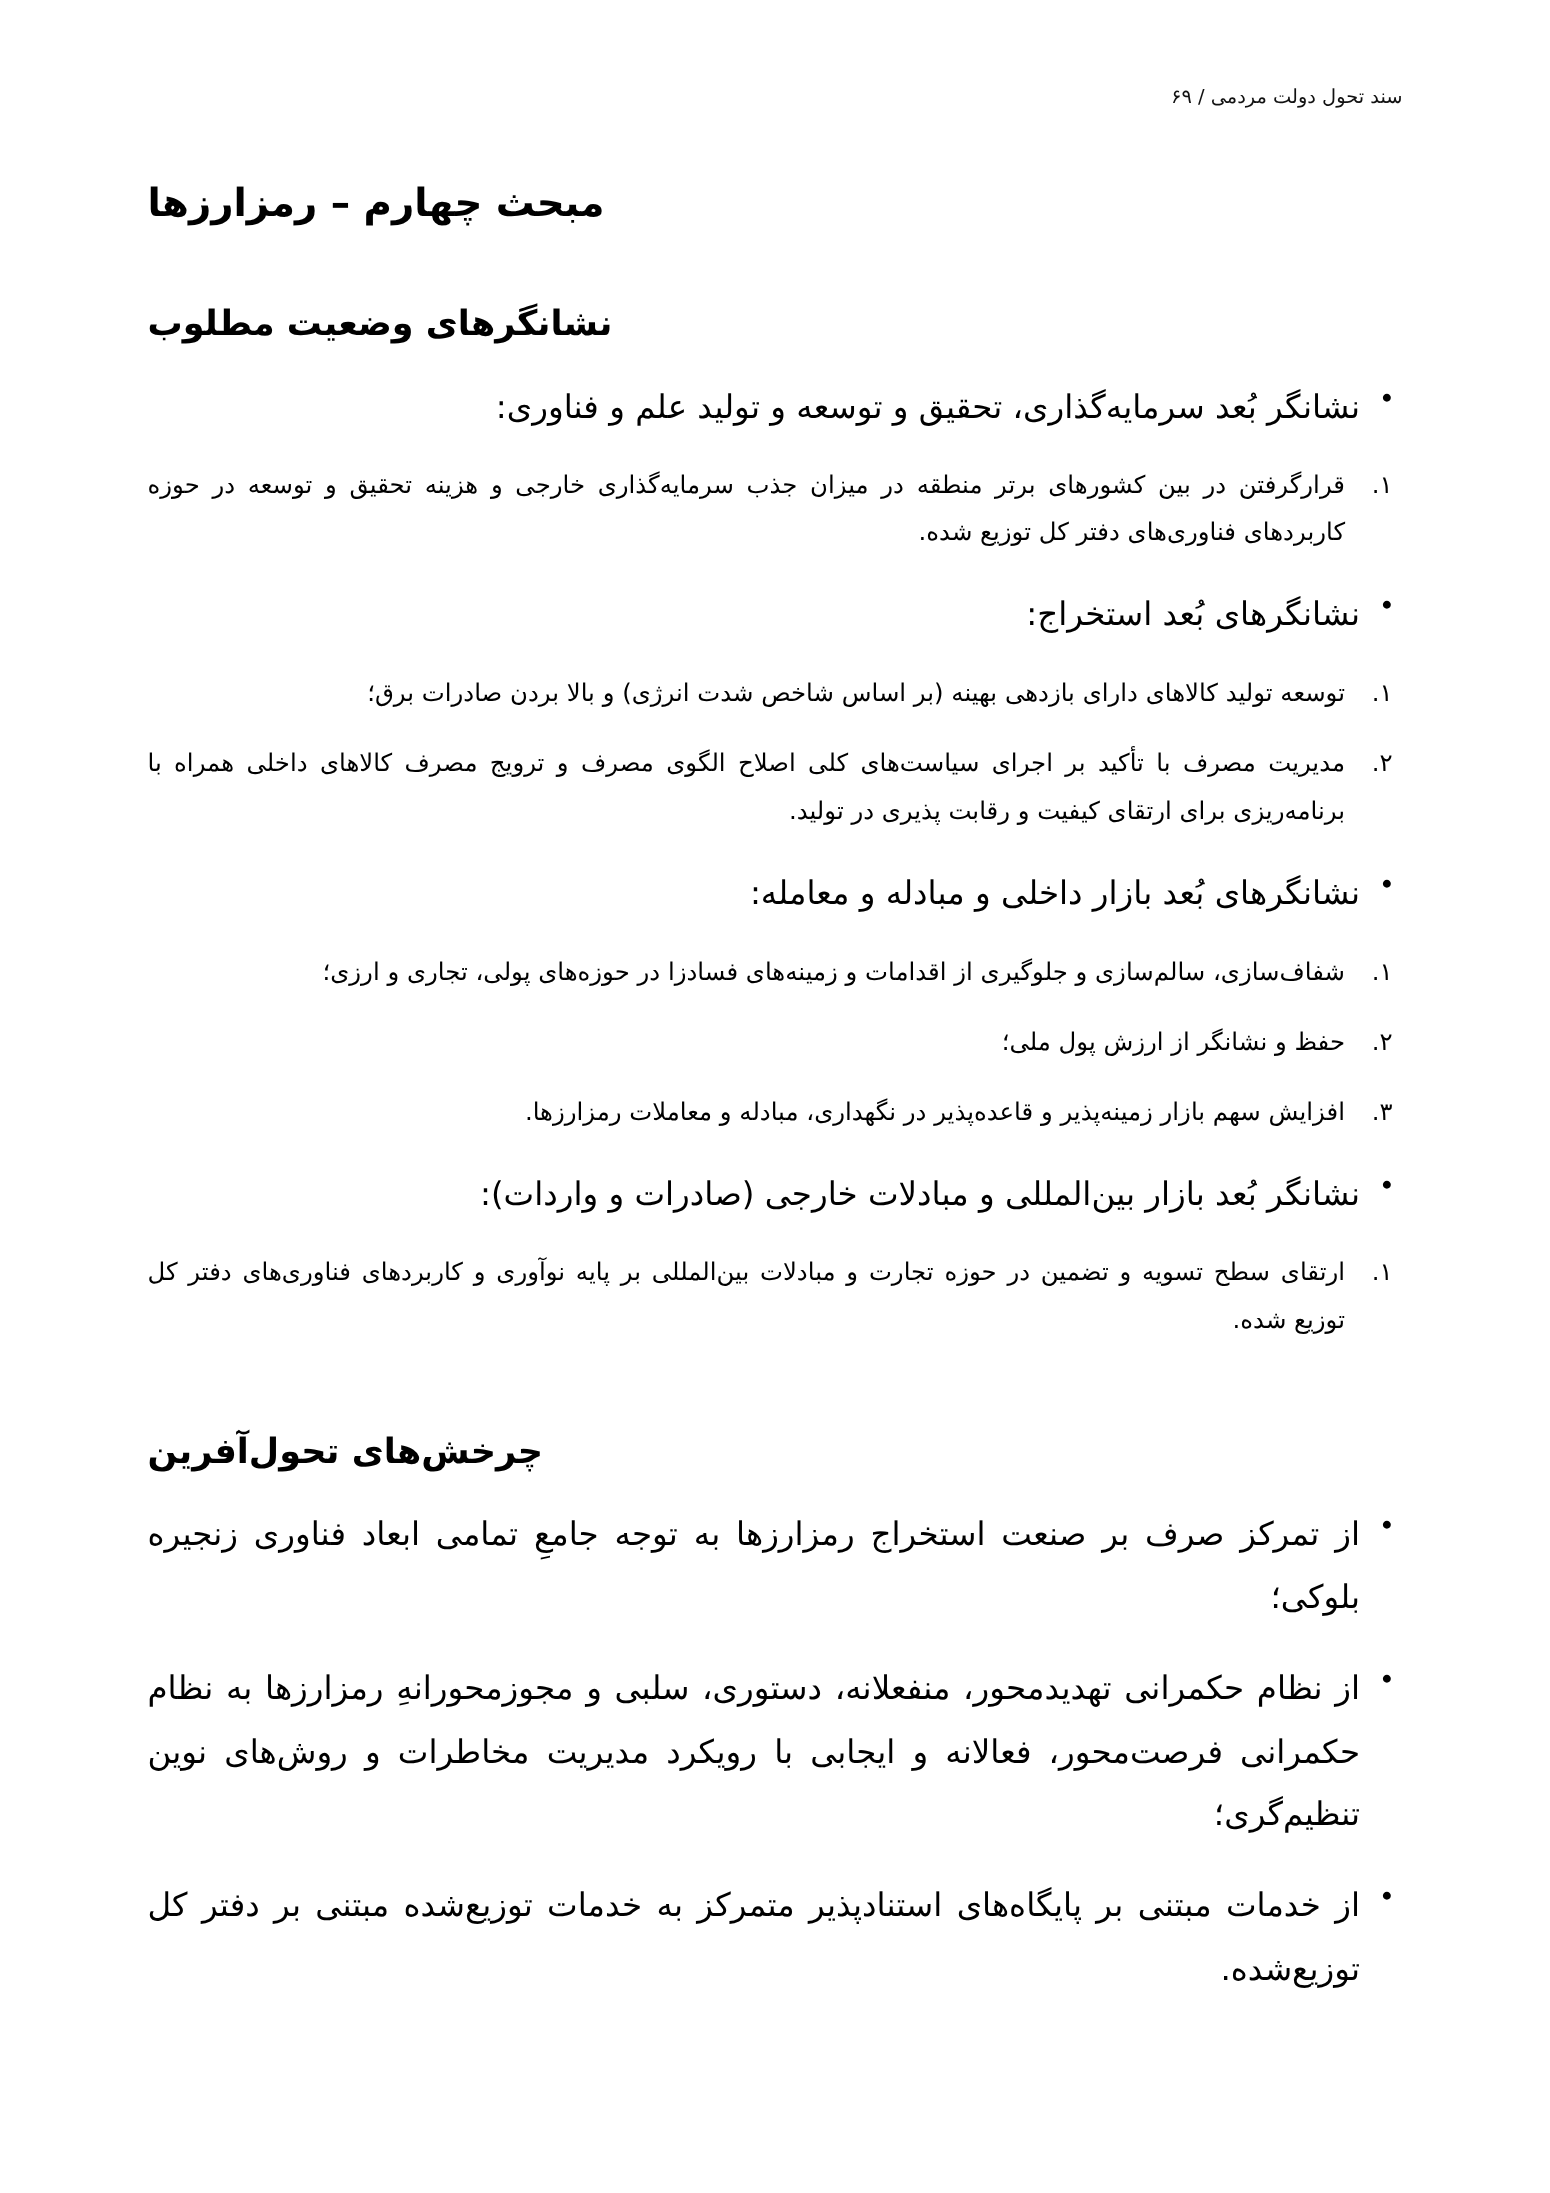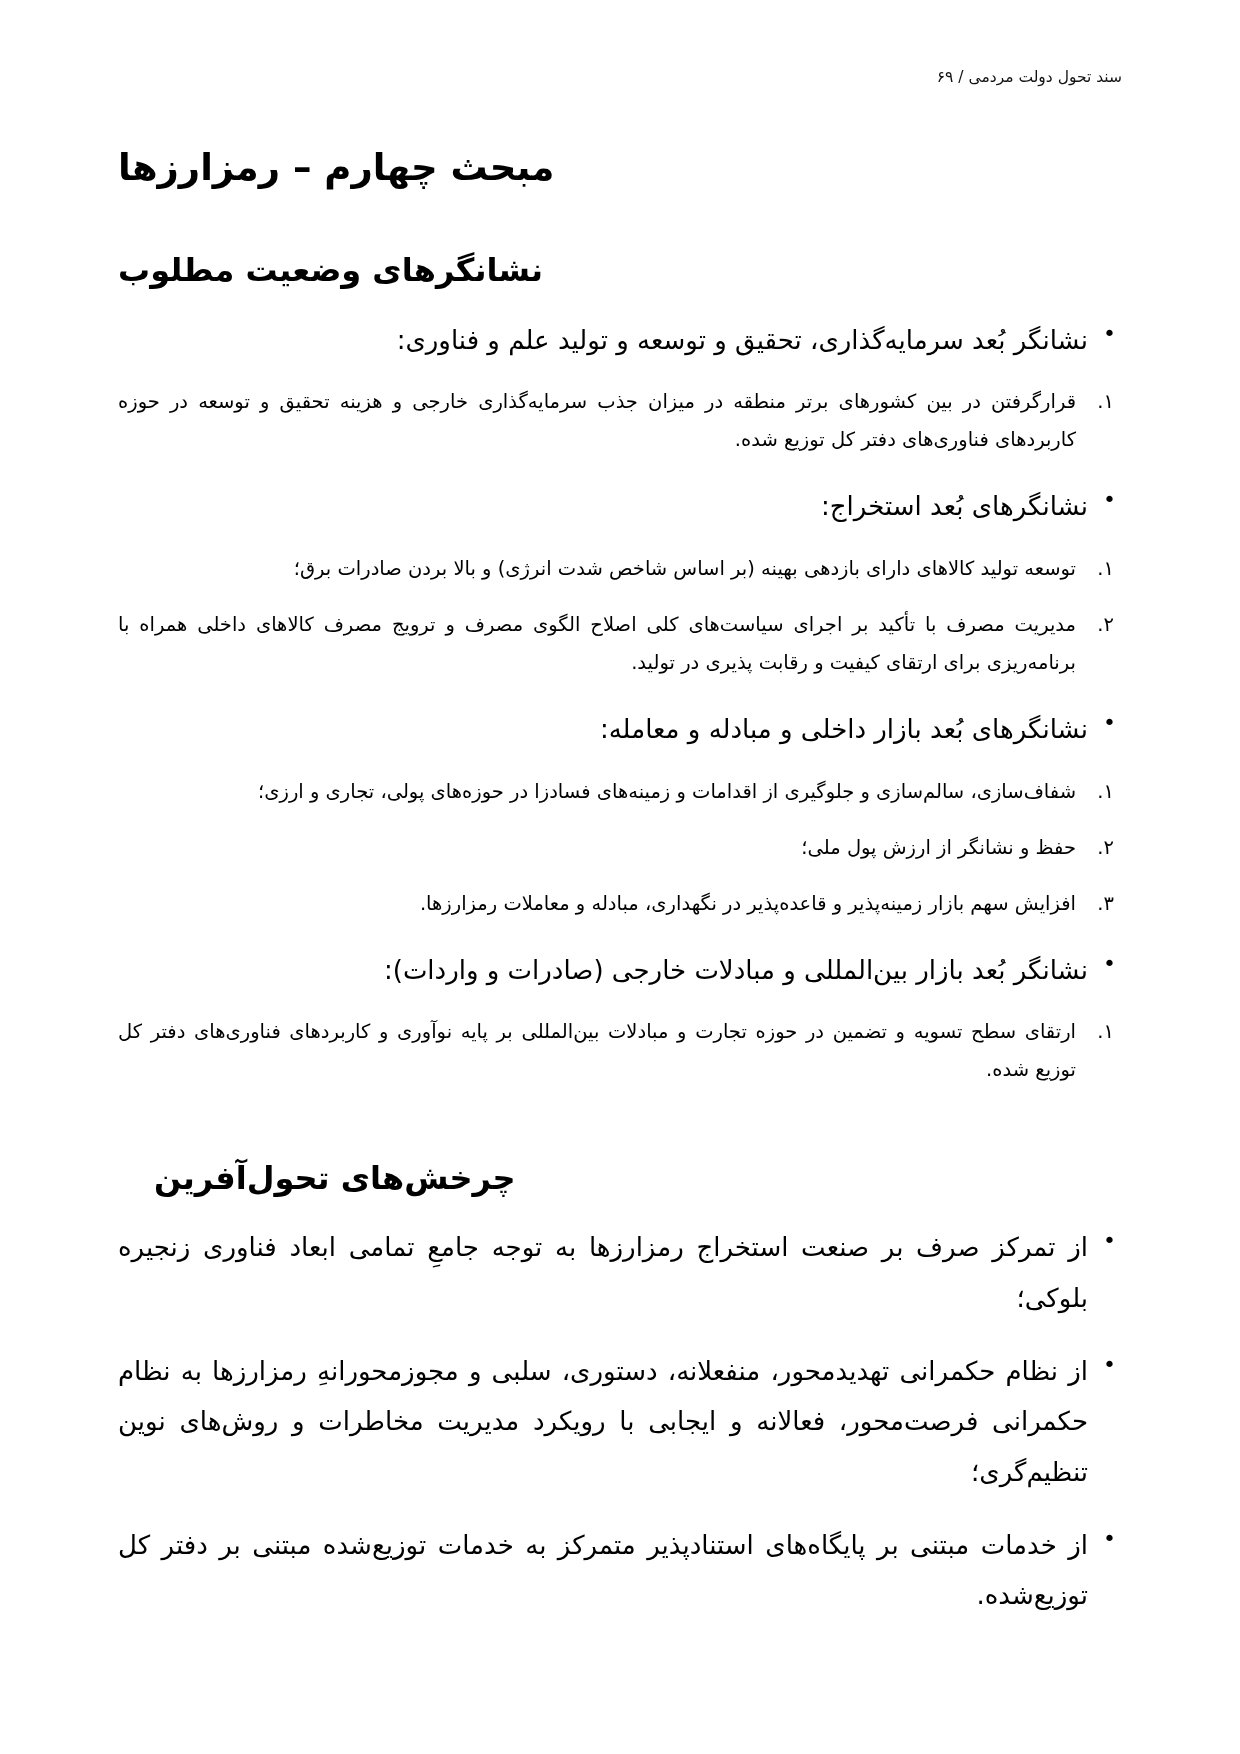"مبحث چهارم – رمزارزها" .h1 { font-size: 37px -> 31px }
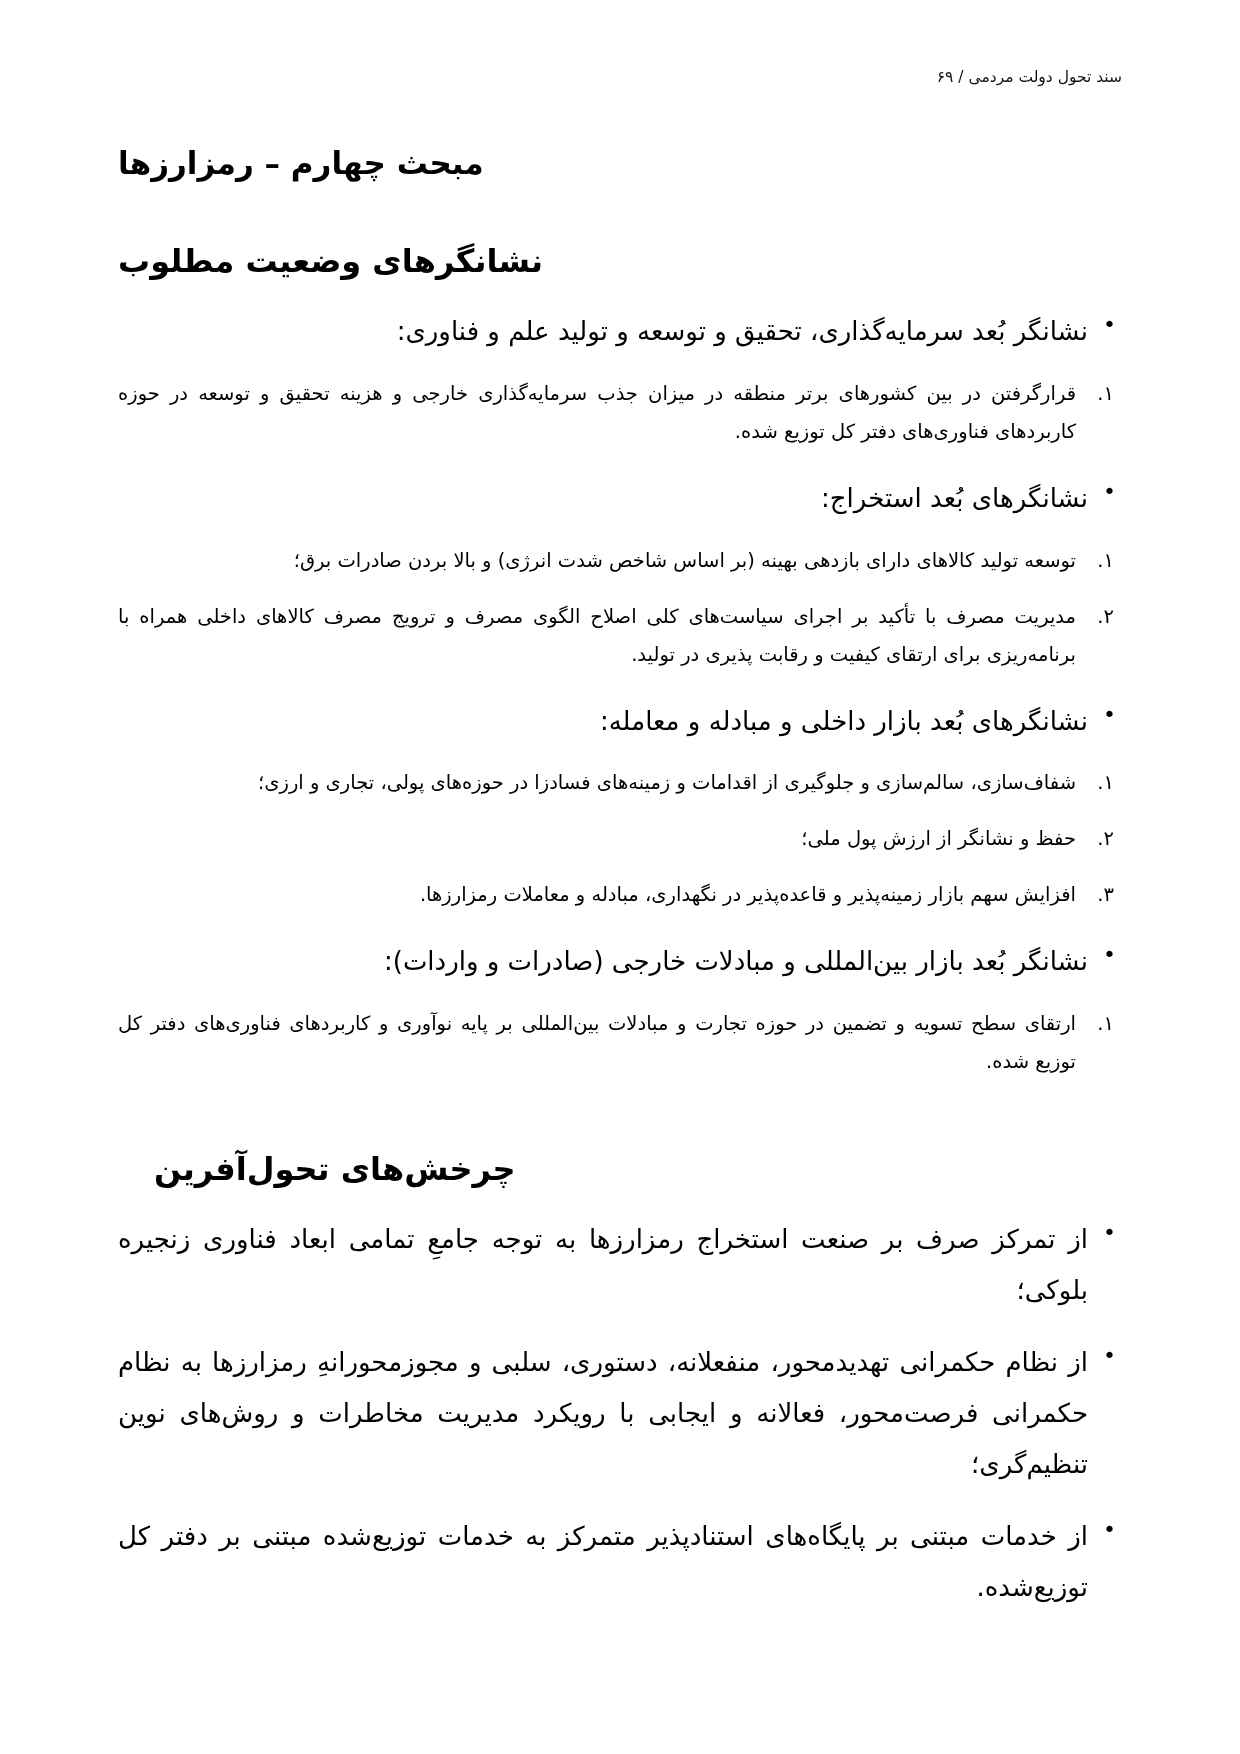"نشانگرهای وضعیت مطلوب" .h2 { font-size: 32px -> 28px }
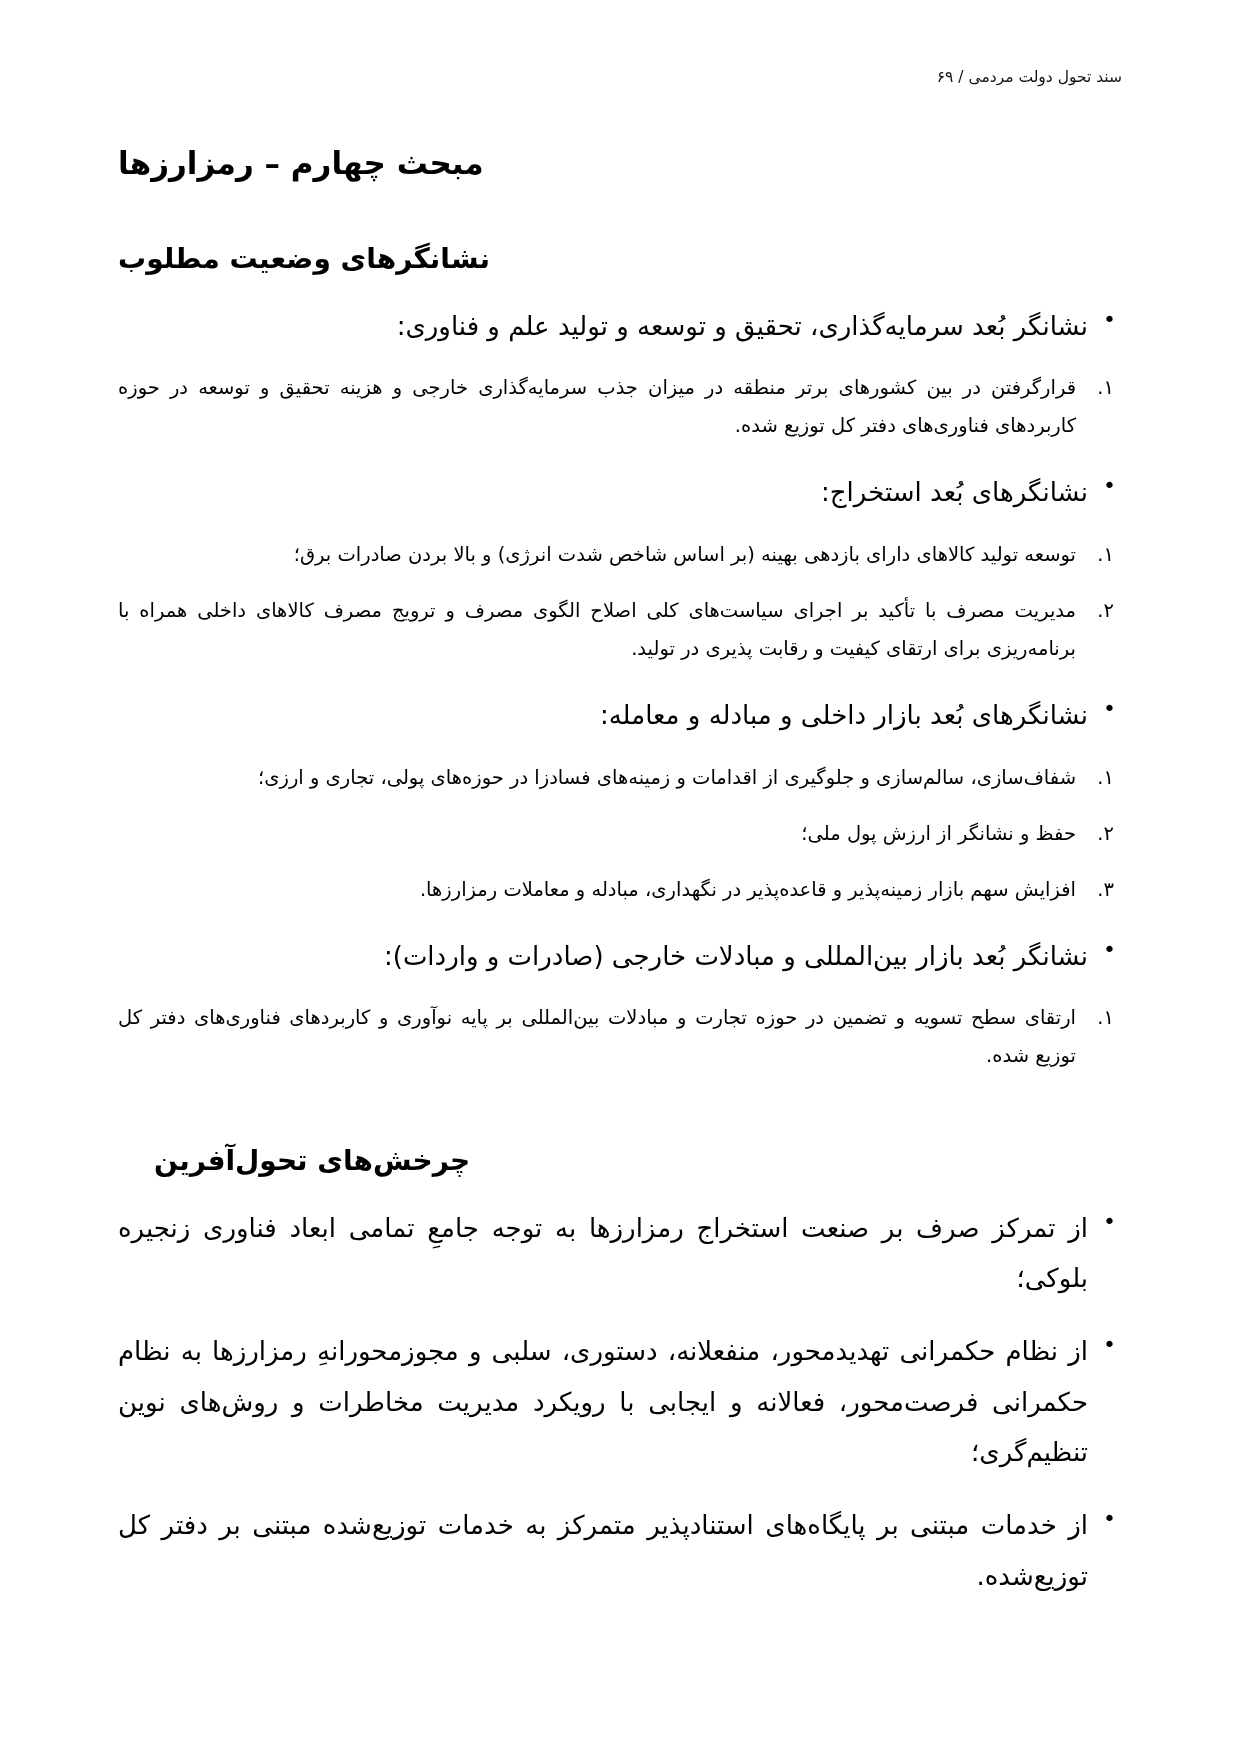"چرخش‌های تحول‌آفرین" .h2.second { margin-left: 36px -> none }
